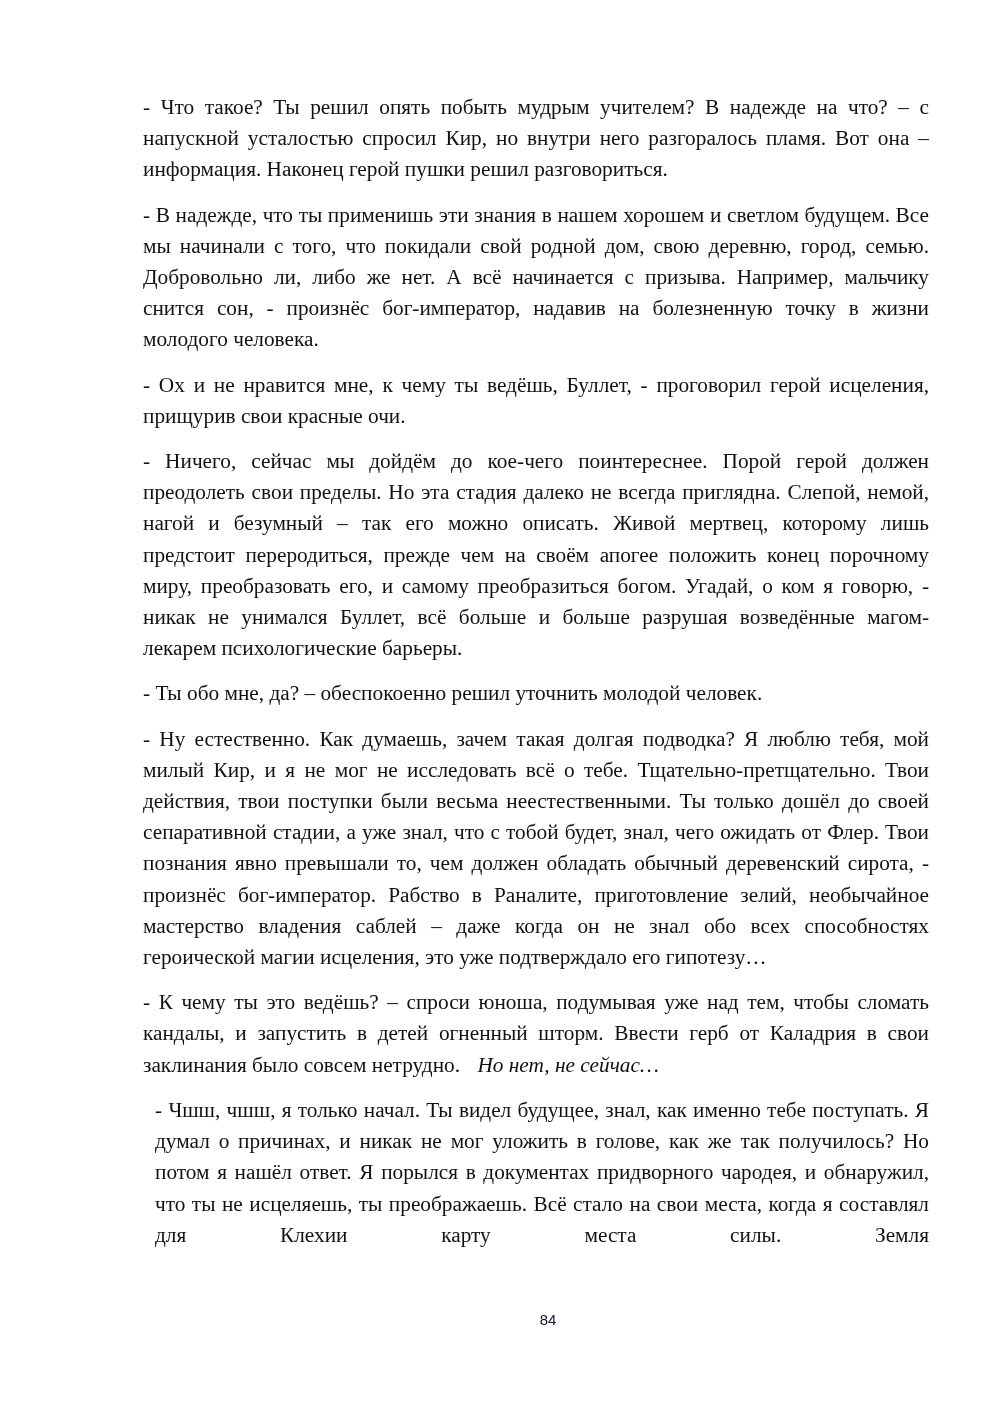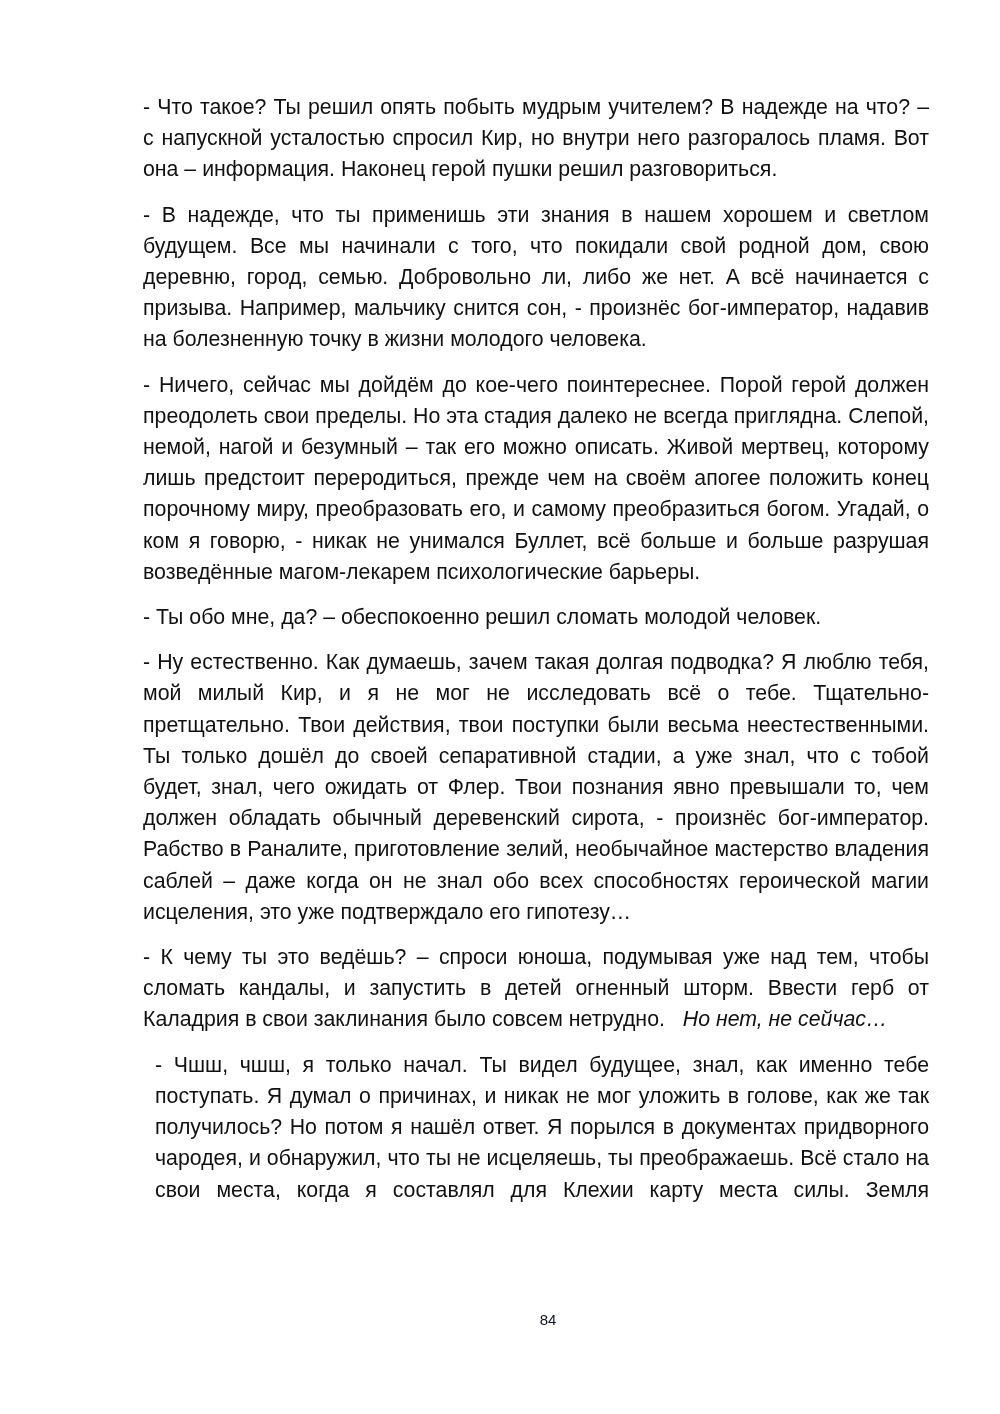"- Что такое? Ты решил" .page { font-family: Liberation Sans, sans-serif -> Liberation Serif, serif }
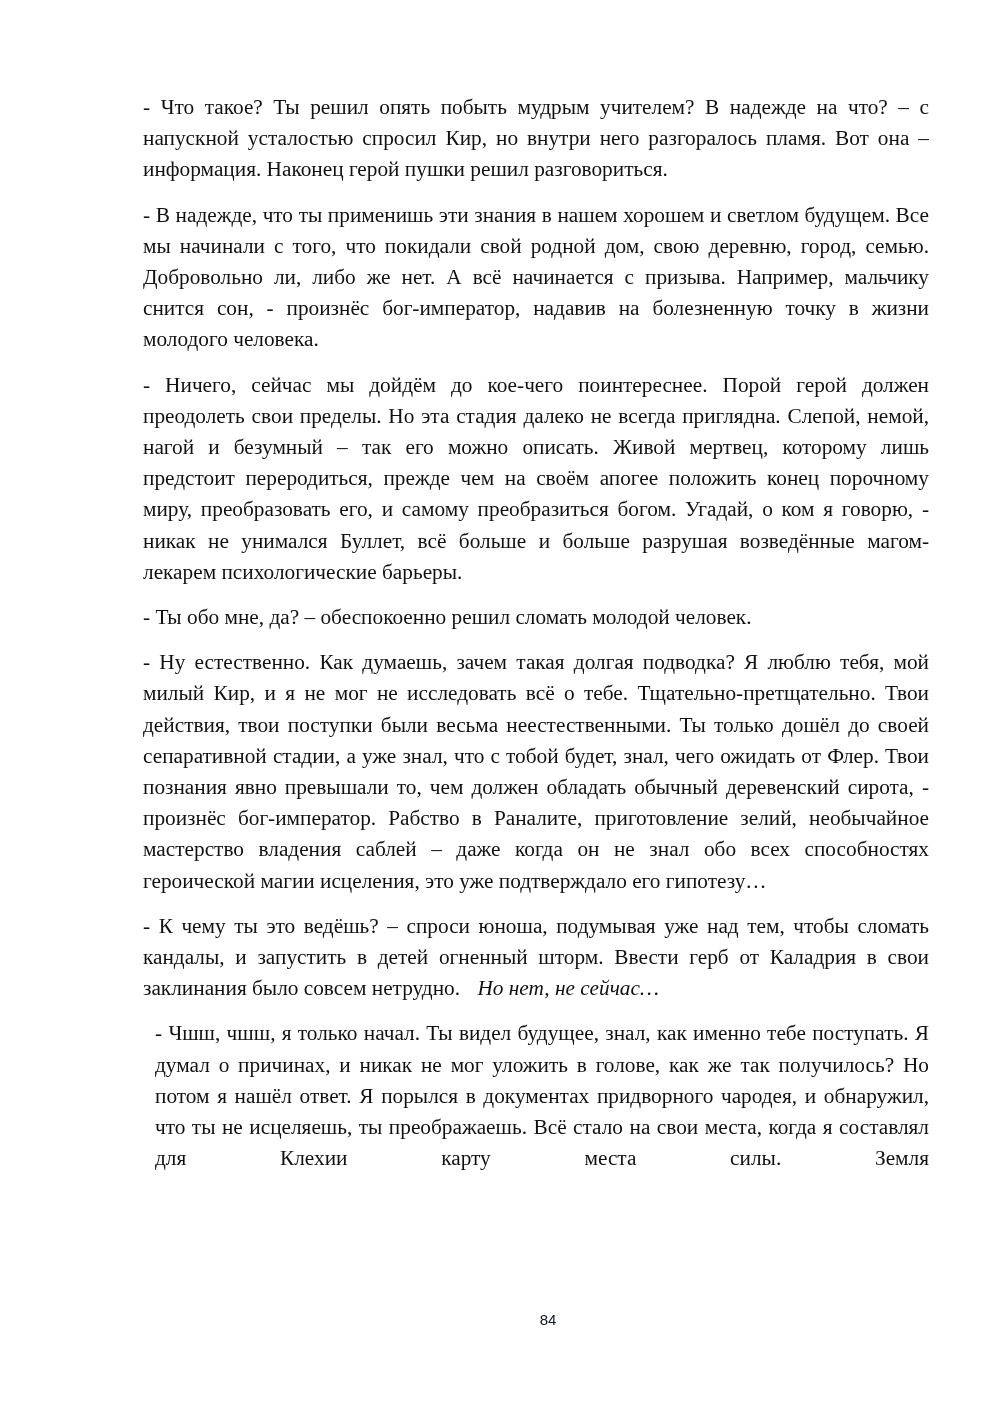"- Ох и не нравится" p.para { html: none -> <p> <span>- Ох и не нравится мне, к чему ты ведёшь, Буллет, - проговорил герой исцеления, прищурив свои красные очи.</span> </p> }
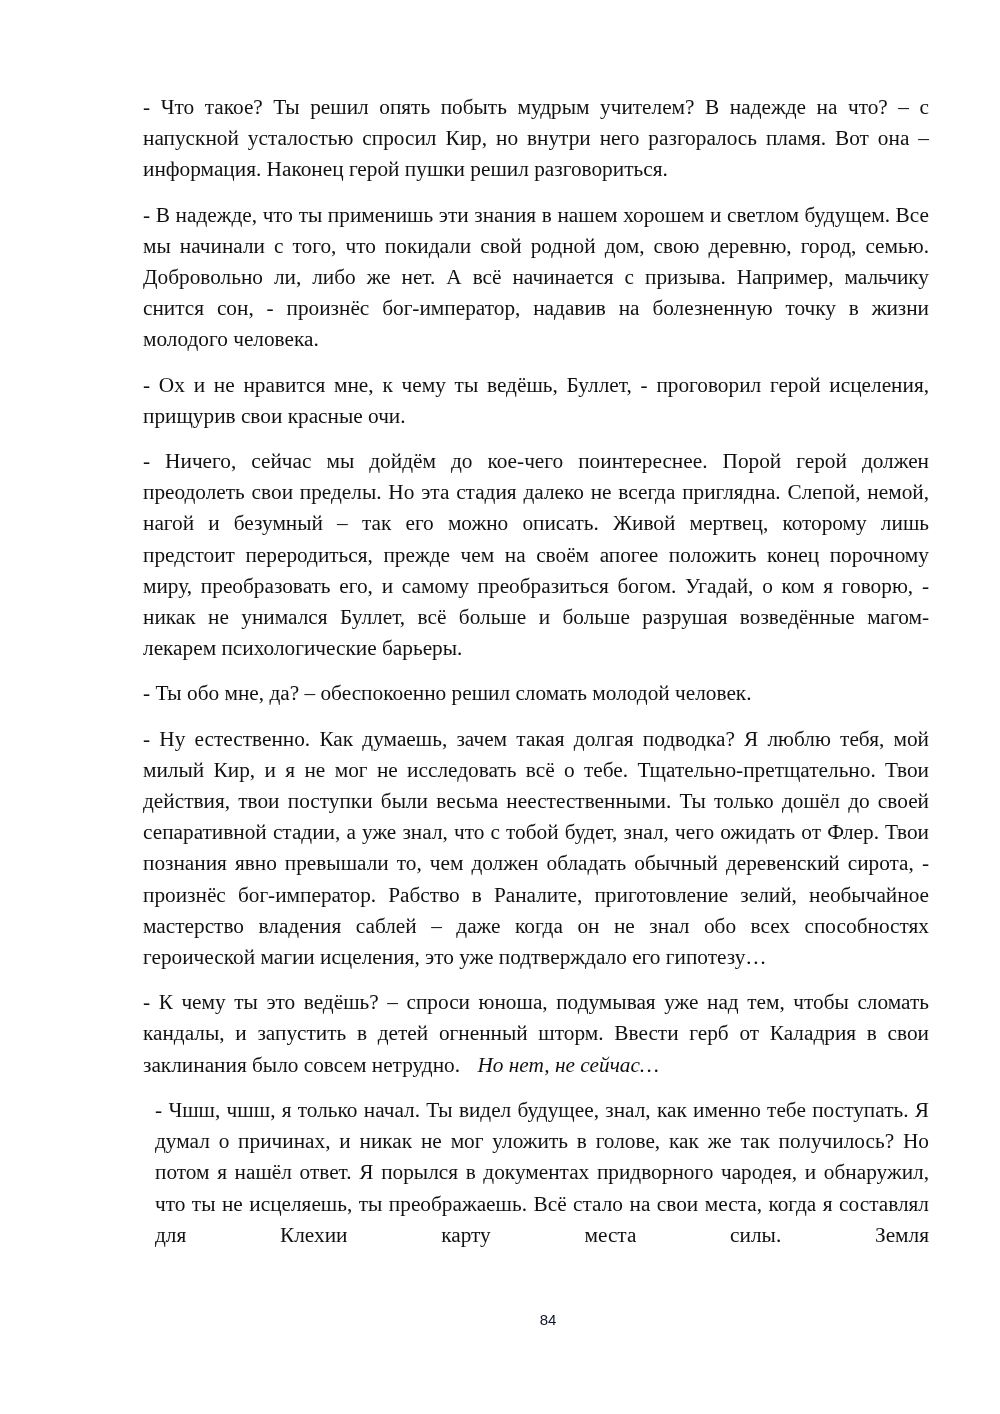"- Ты обо мне, да?" span { text: сломать -> уточнить }
